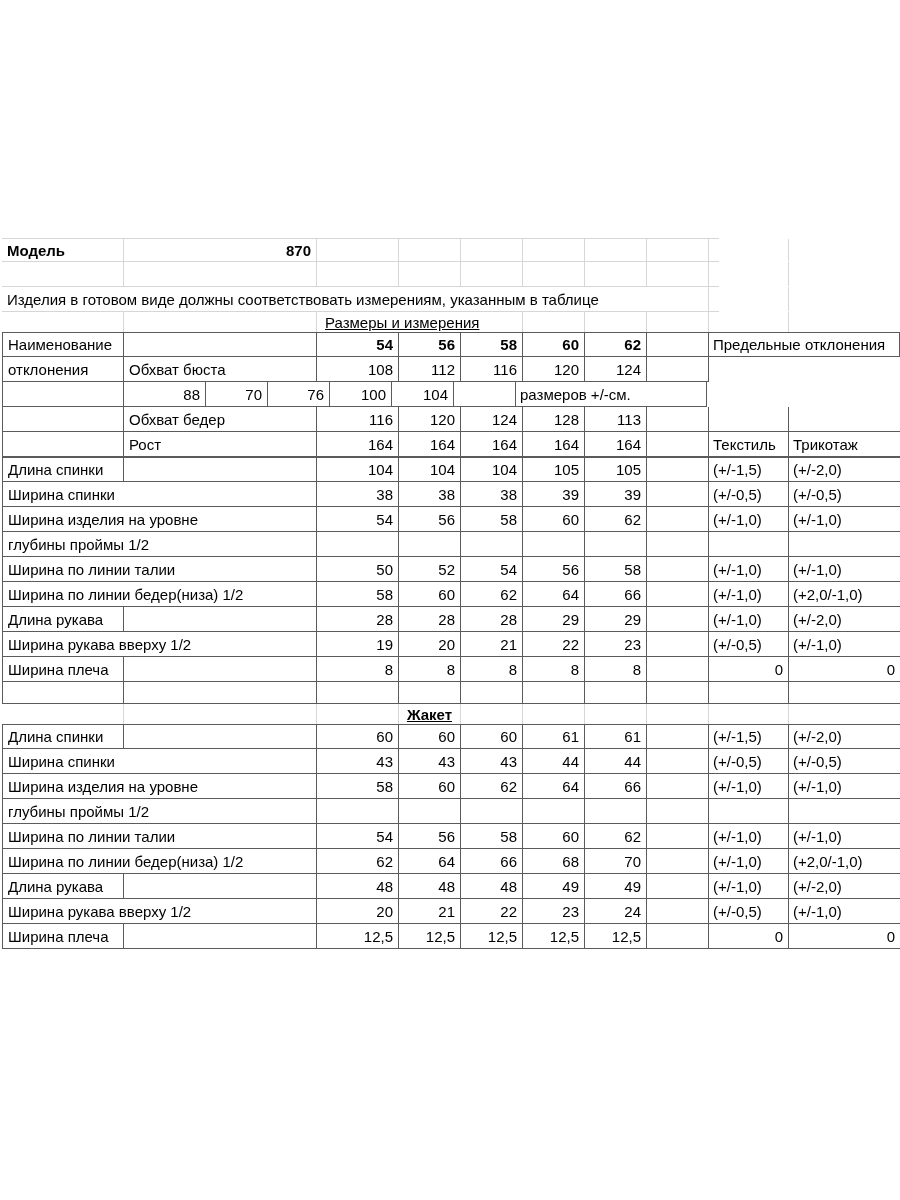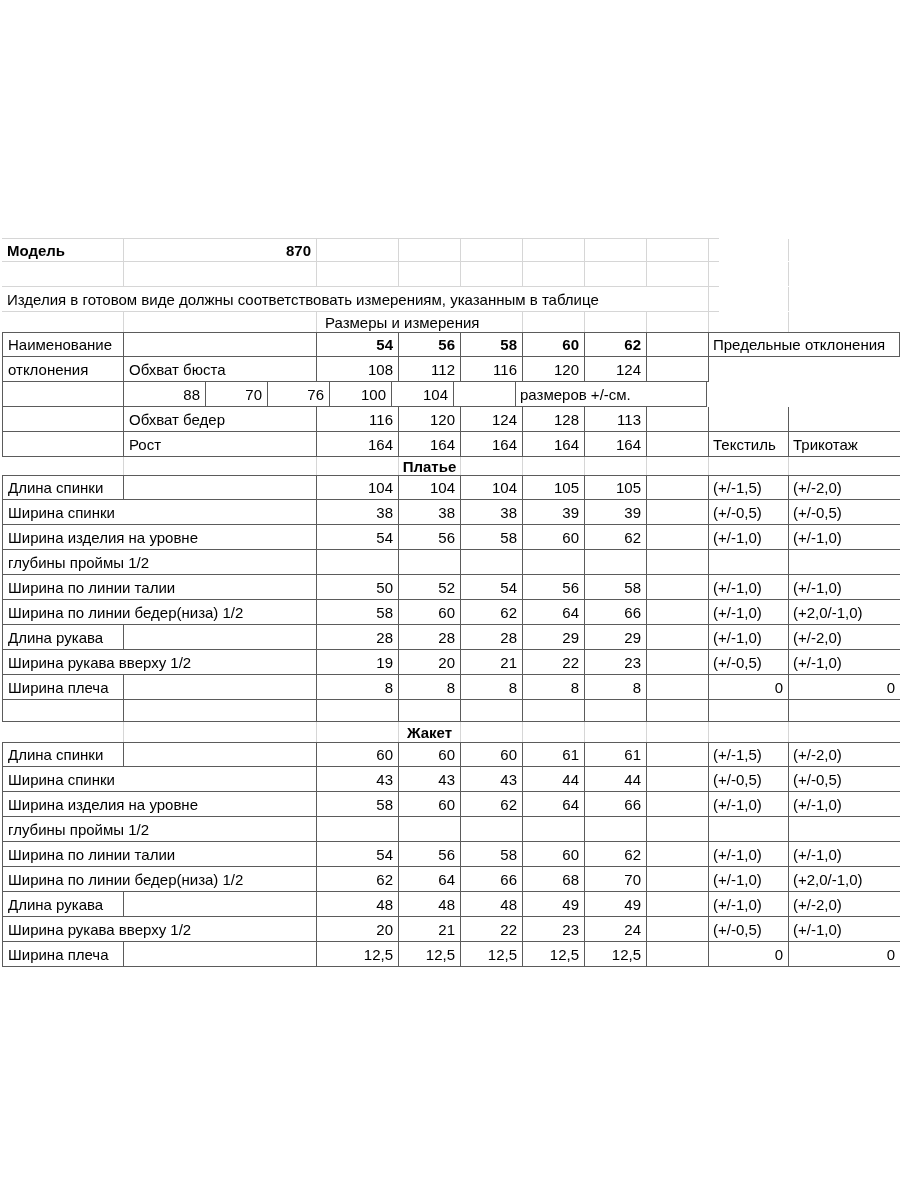"Размеры и измерения" .h20 { text-decoration: none -> underline }
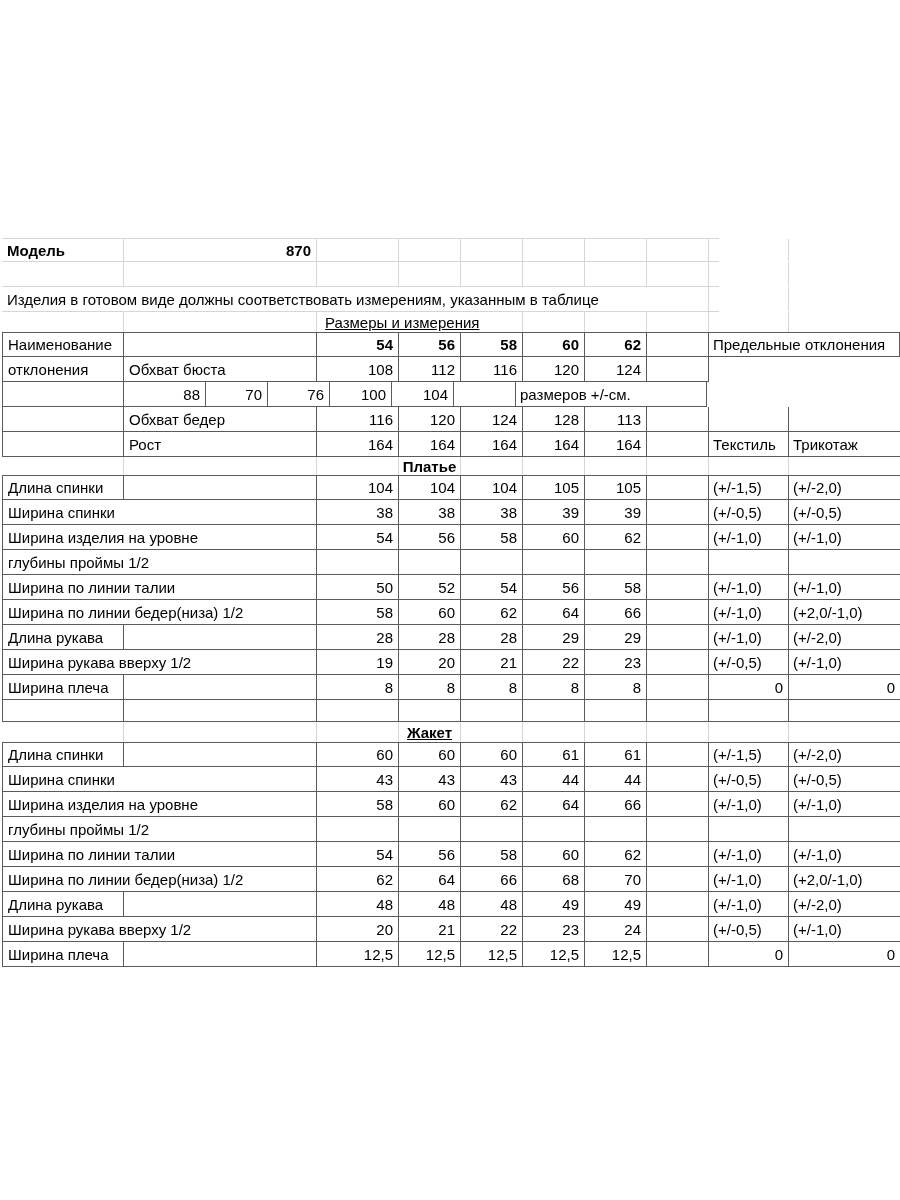"Платье" div.row { html: <div> <div></div> <div></div> <div></div> <div>Платье</div> <div></div> <div></div> <div></div> <div></div> <div></div> <div></div> </div> -> none }
